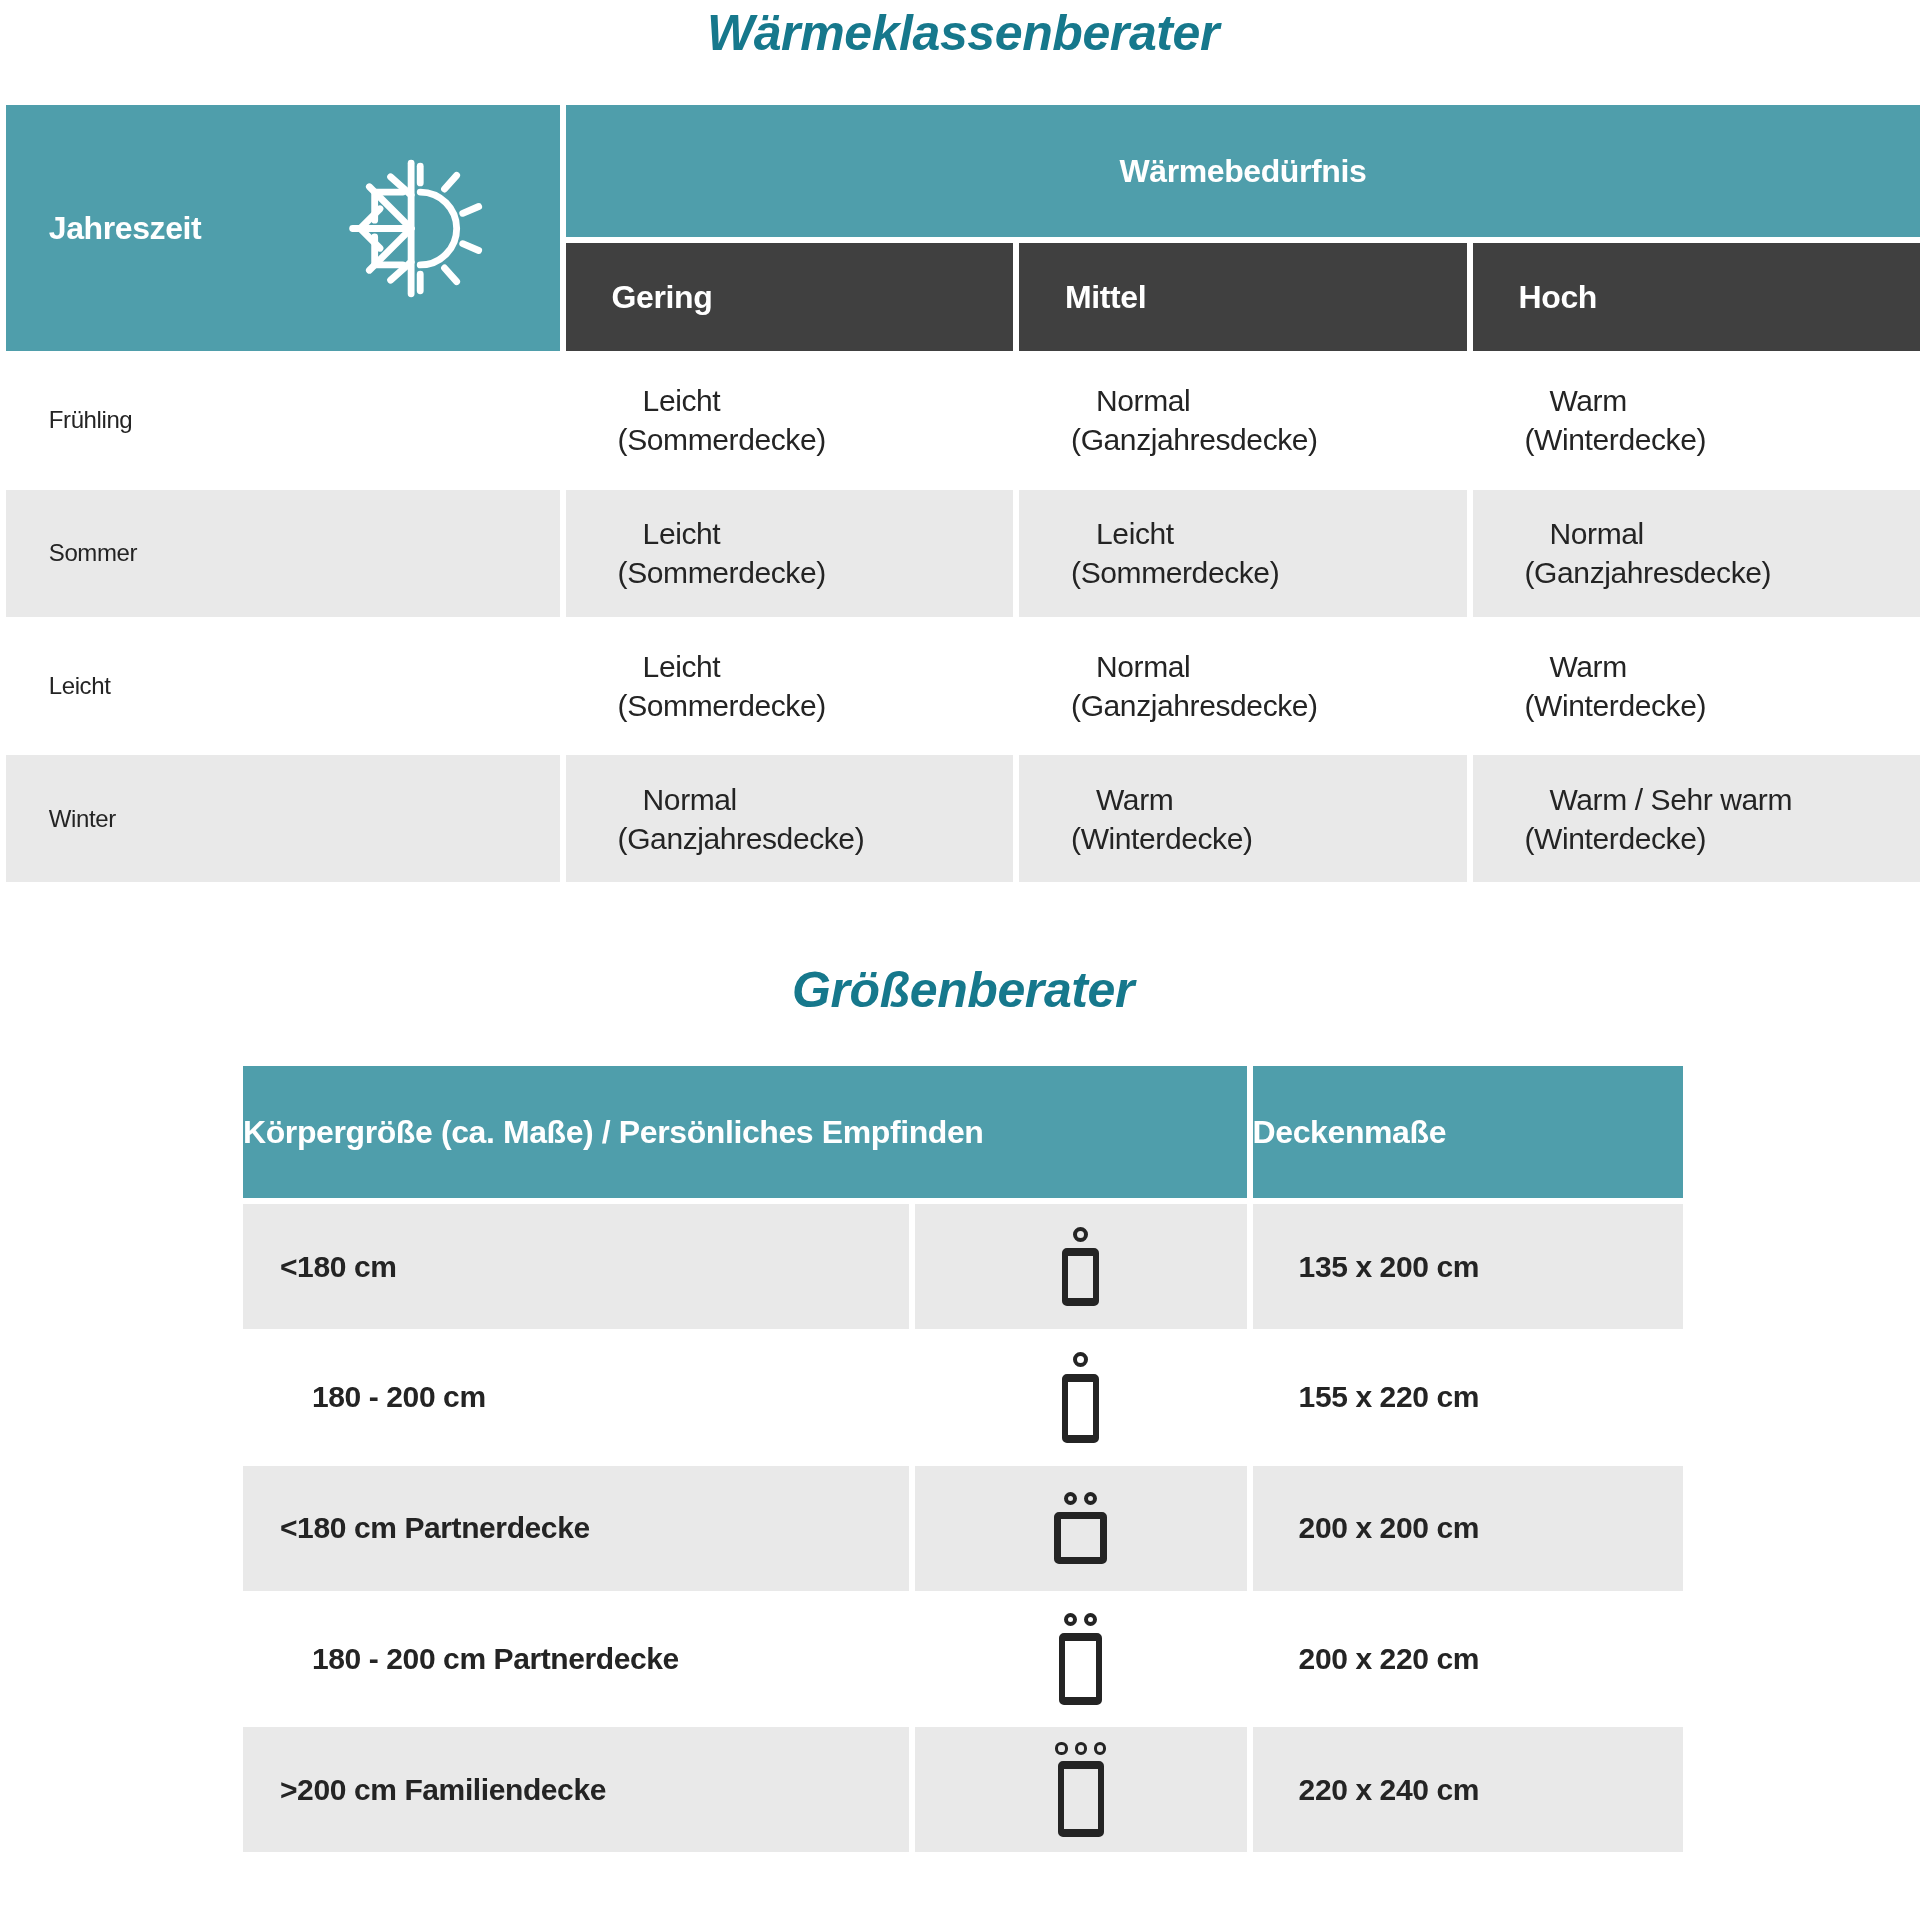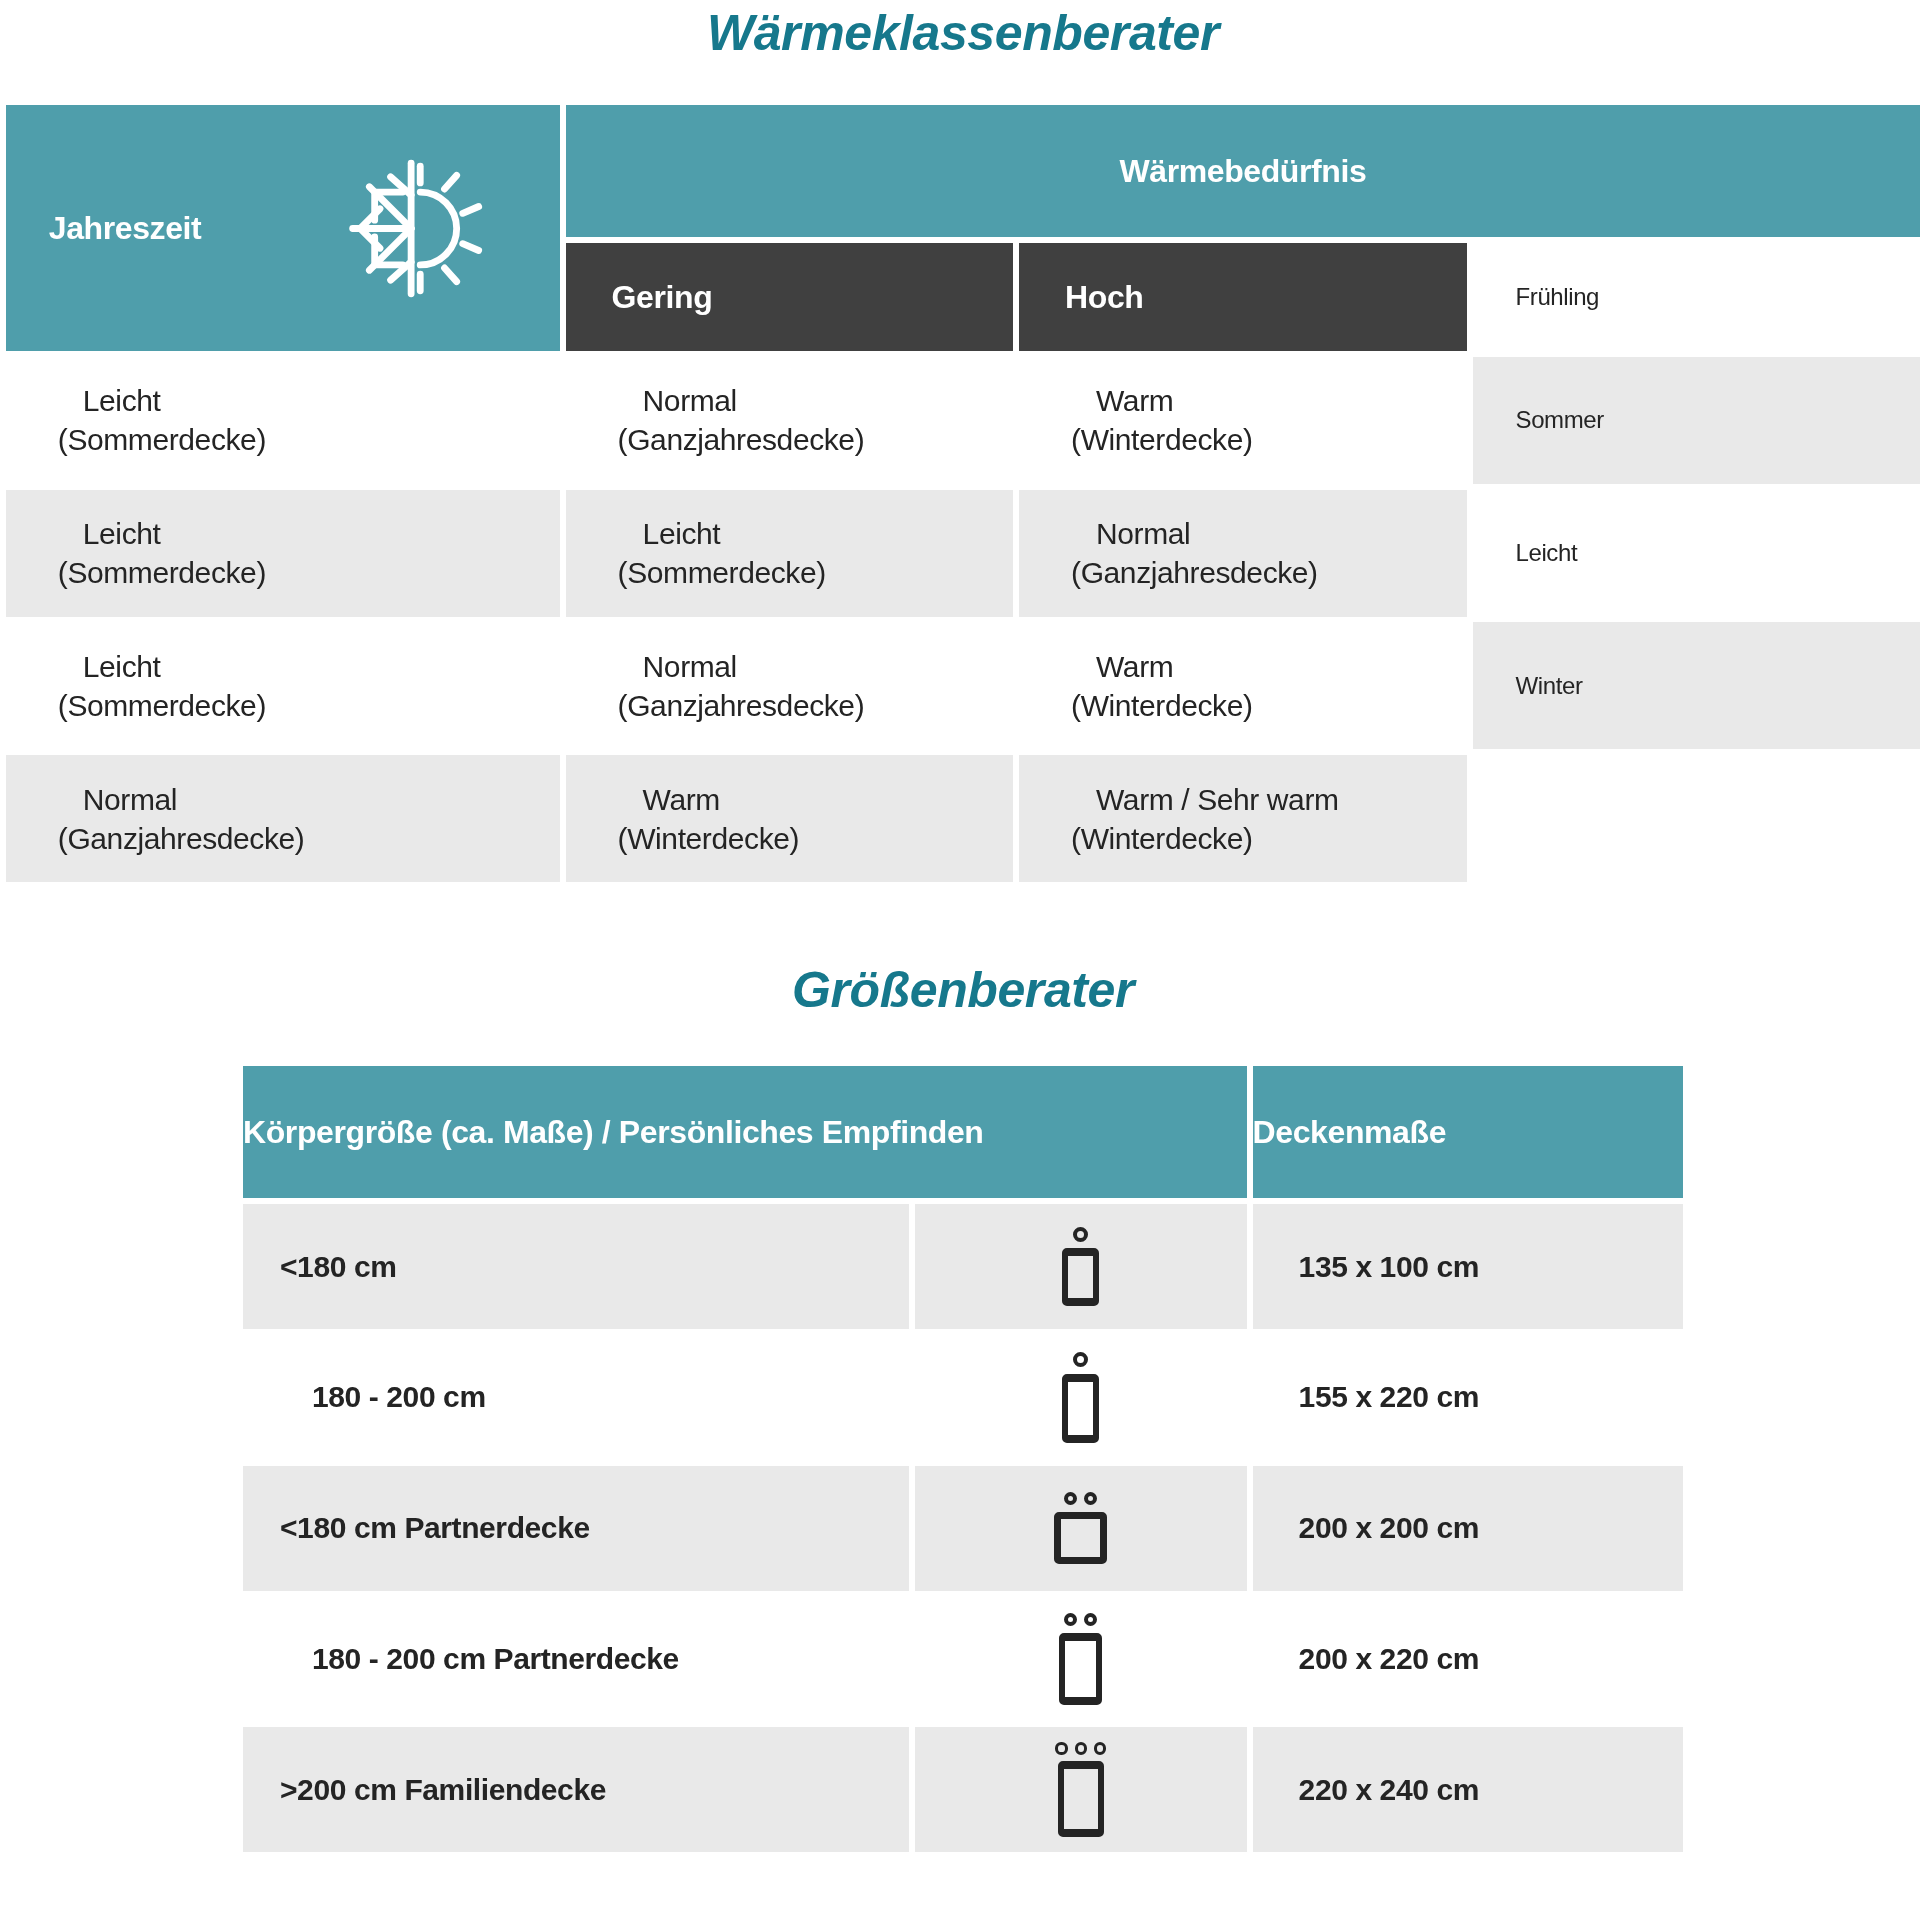"Mittel" div.cell { html: none -> <div> <span>Mittel</span> </div> }
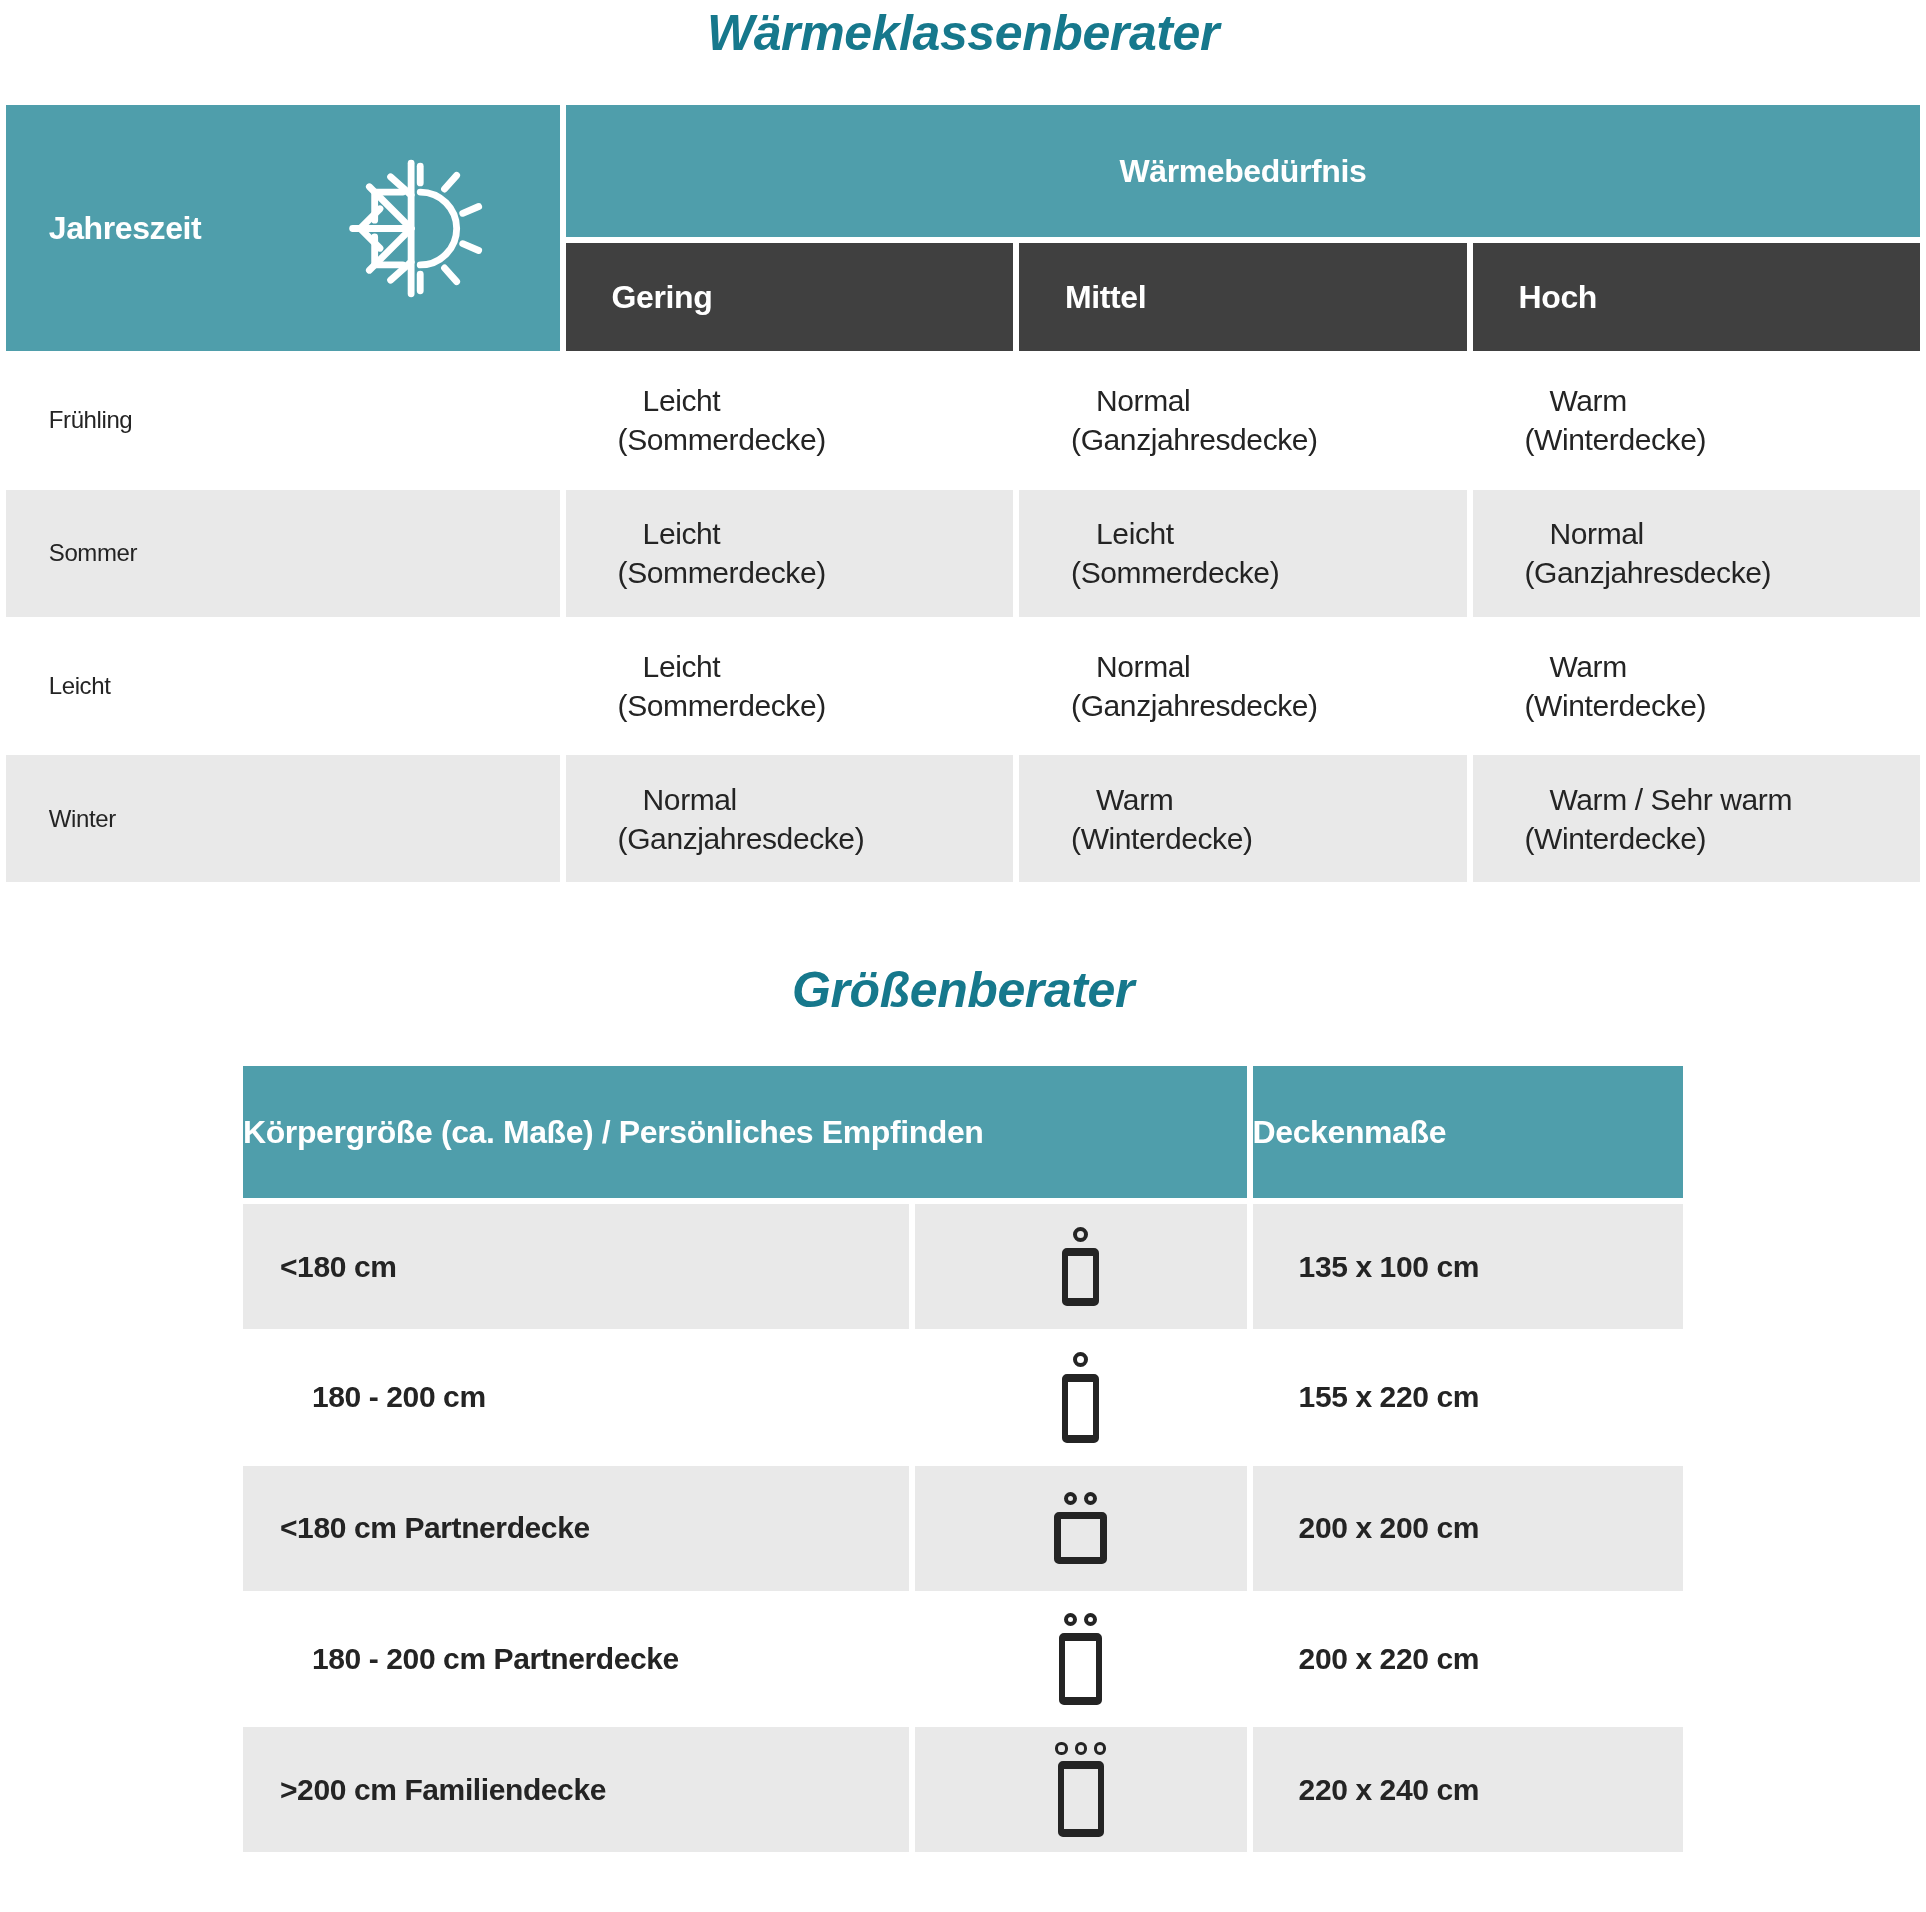"135 x 100 cm" span { text: 100 -> 200 }
